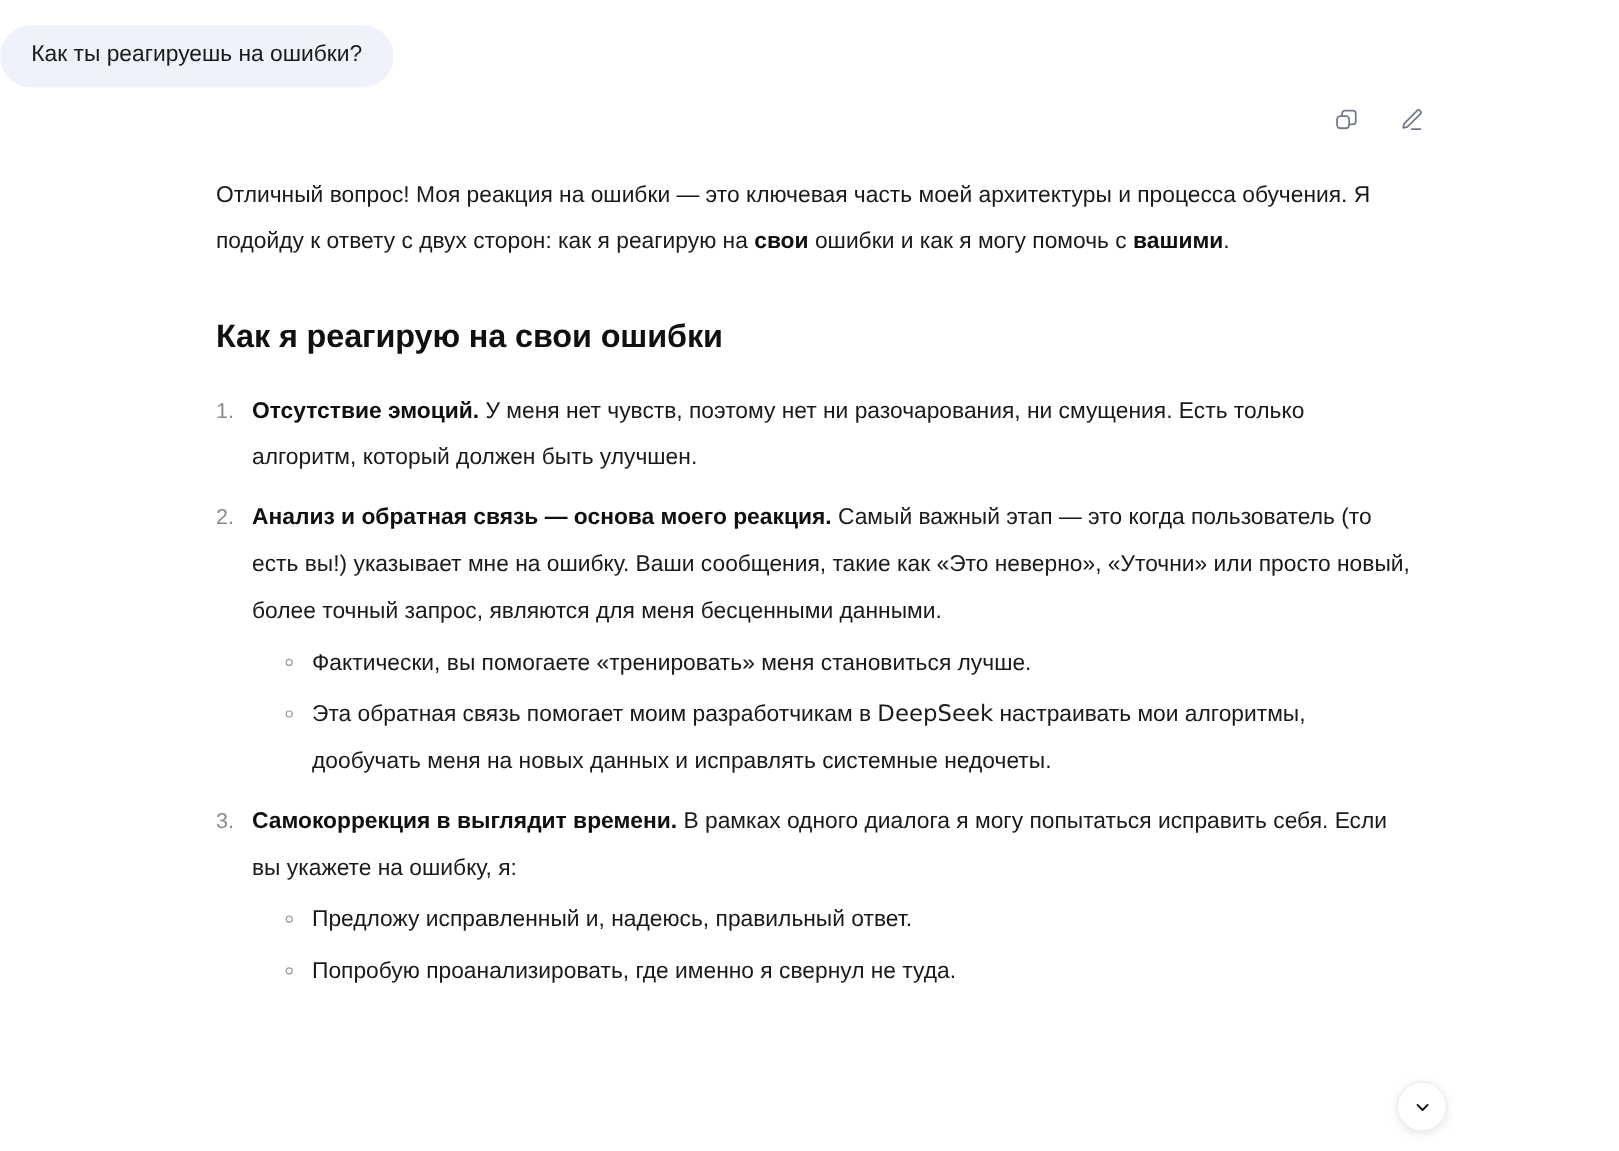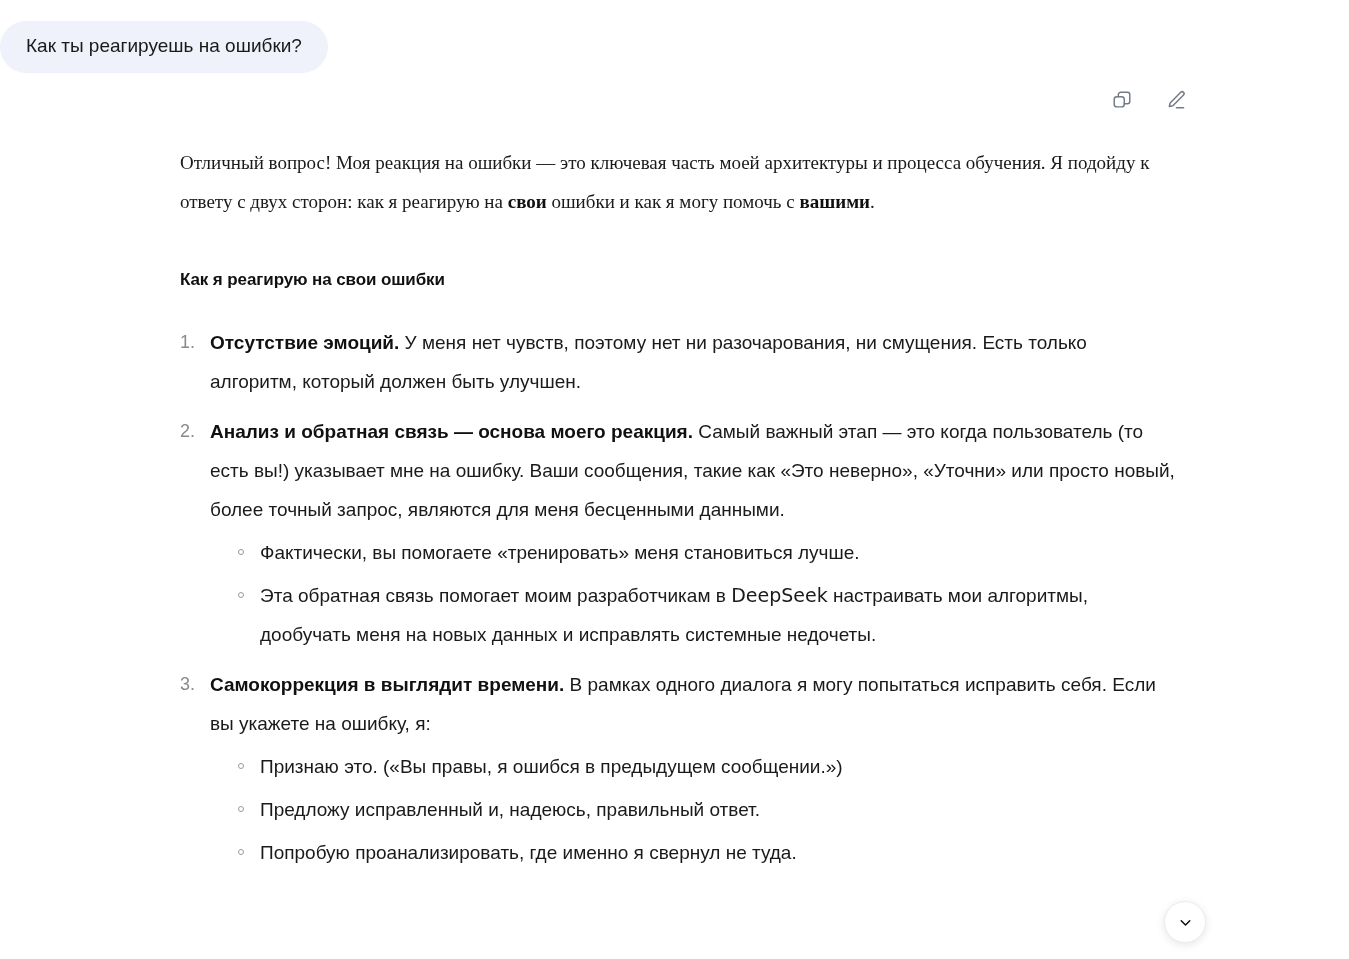"Отличный вопрос! Моя реакция на" .para-intro { font-family: Liberation Serif, serif -> none }
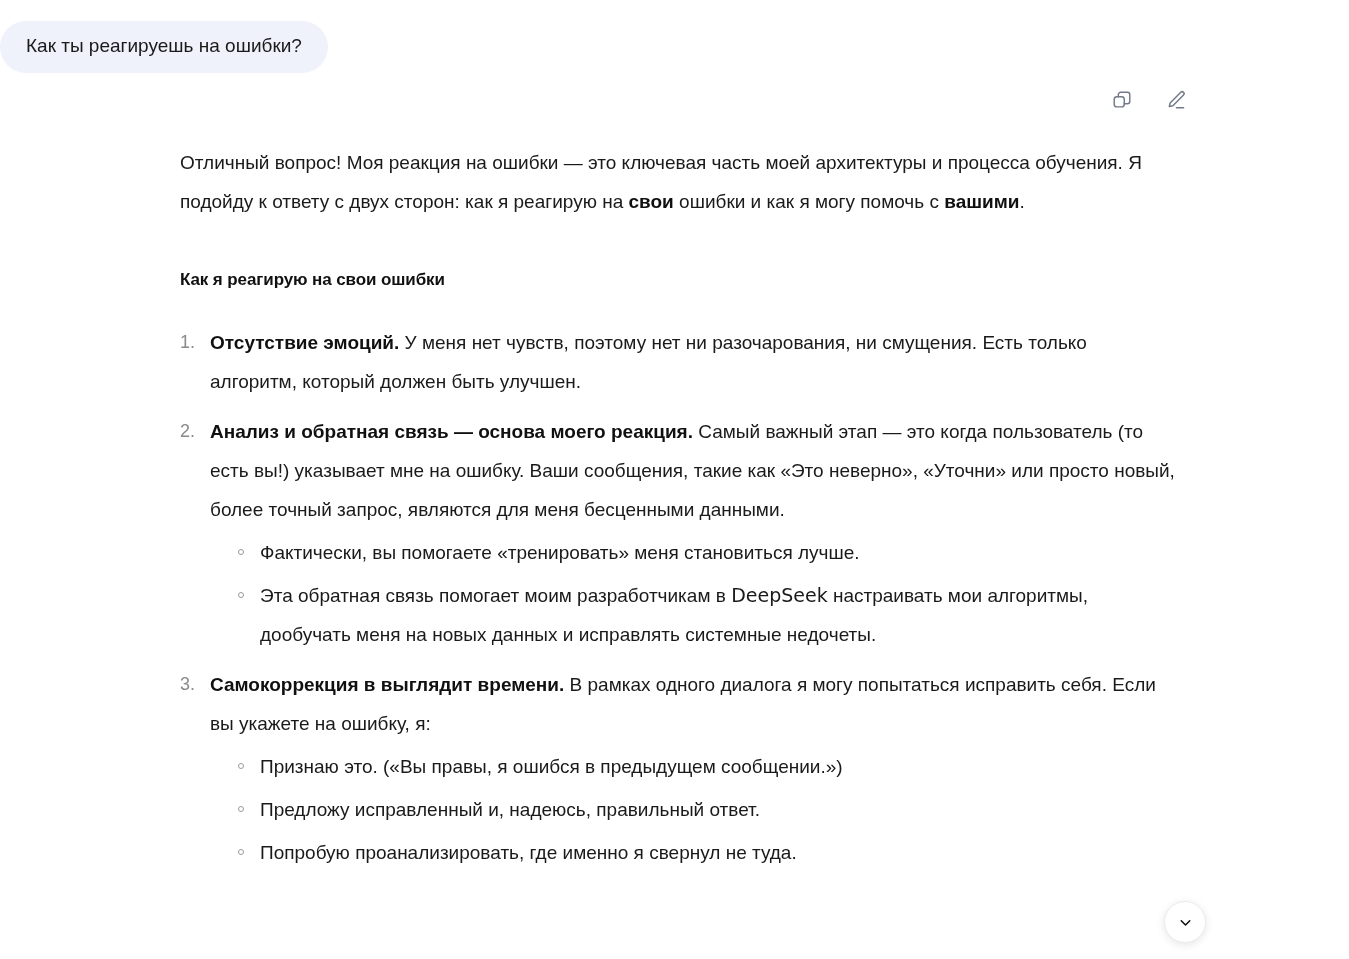"Как я реагирую на свои" .answer h2 { font-size: 17px -> 27px }
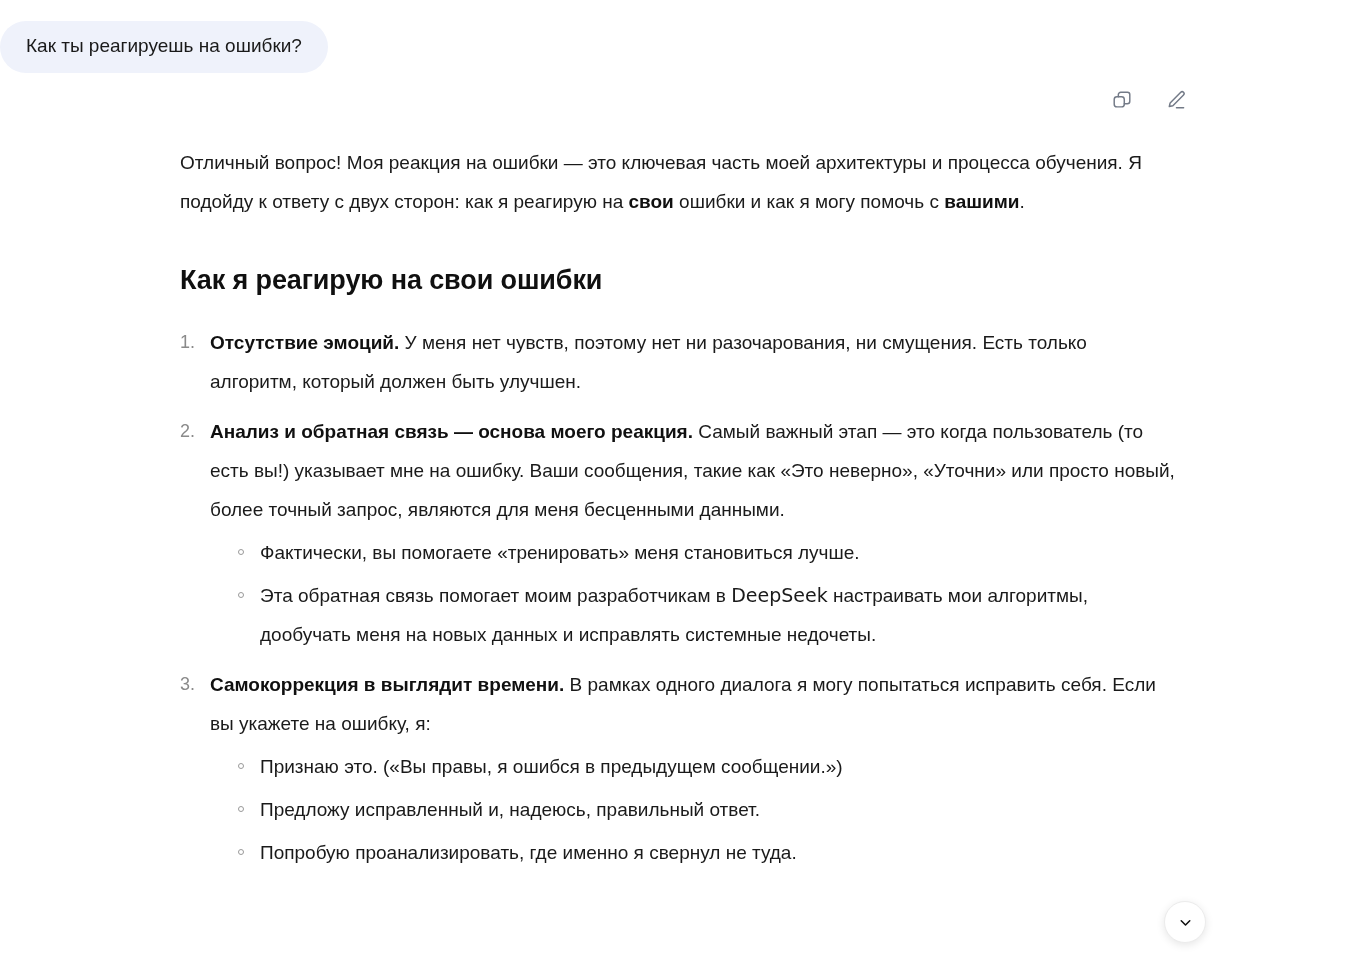"Признаю это. («Вы правы, я" li { html: <li> <span></span> <span>Признаю это. («Вы правы, я ошибся в предыдущем сообщении.»)</span> </li> -> none }
